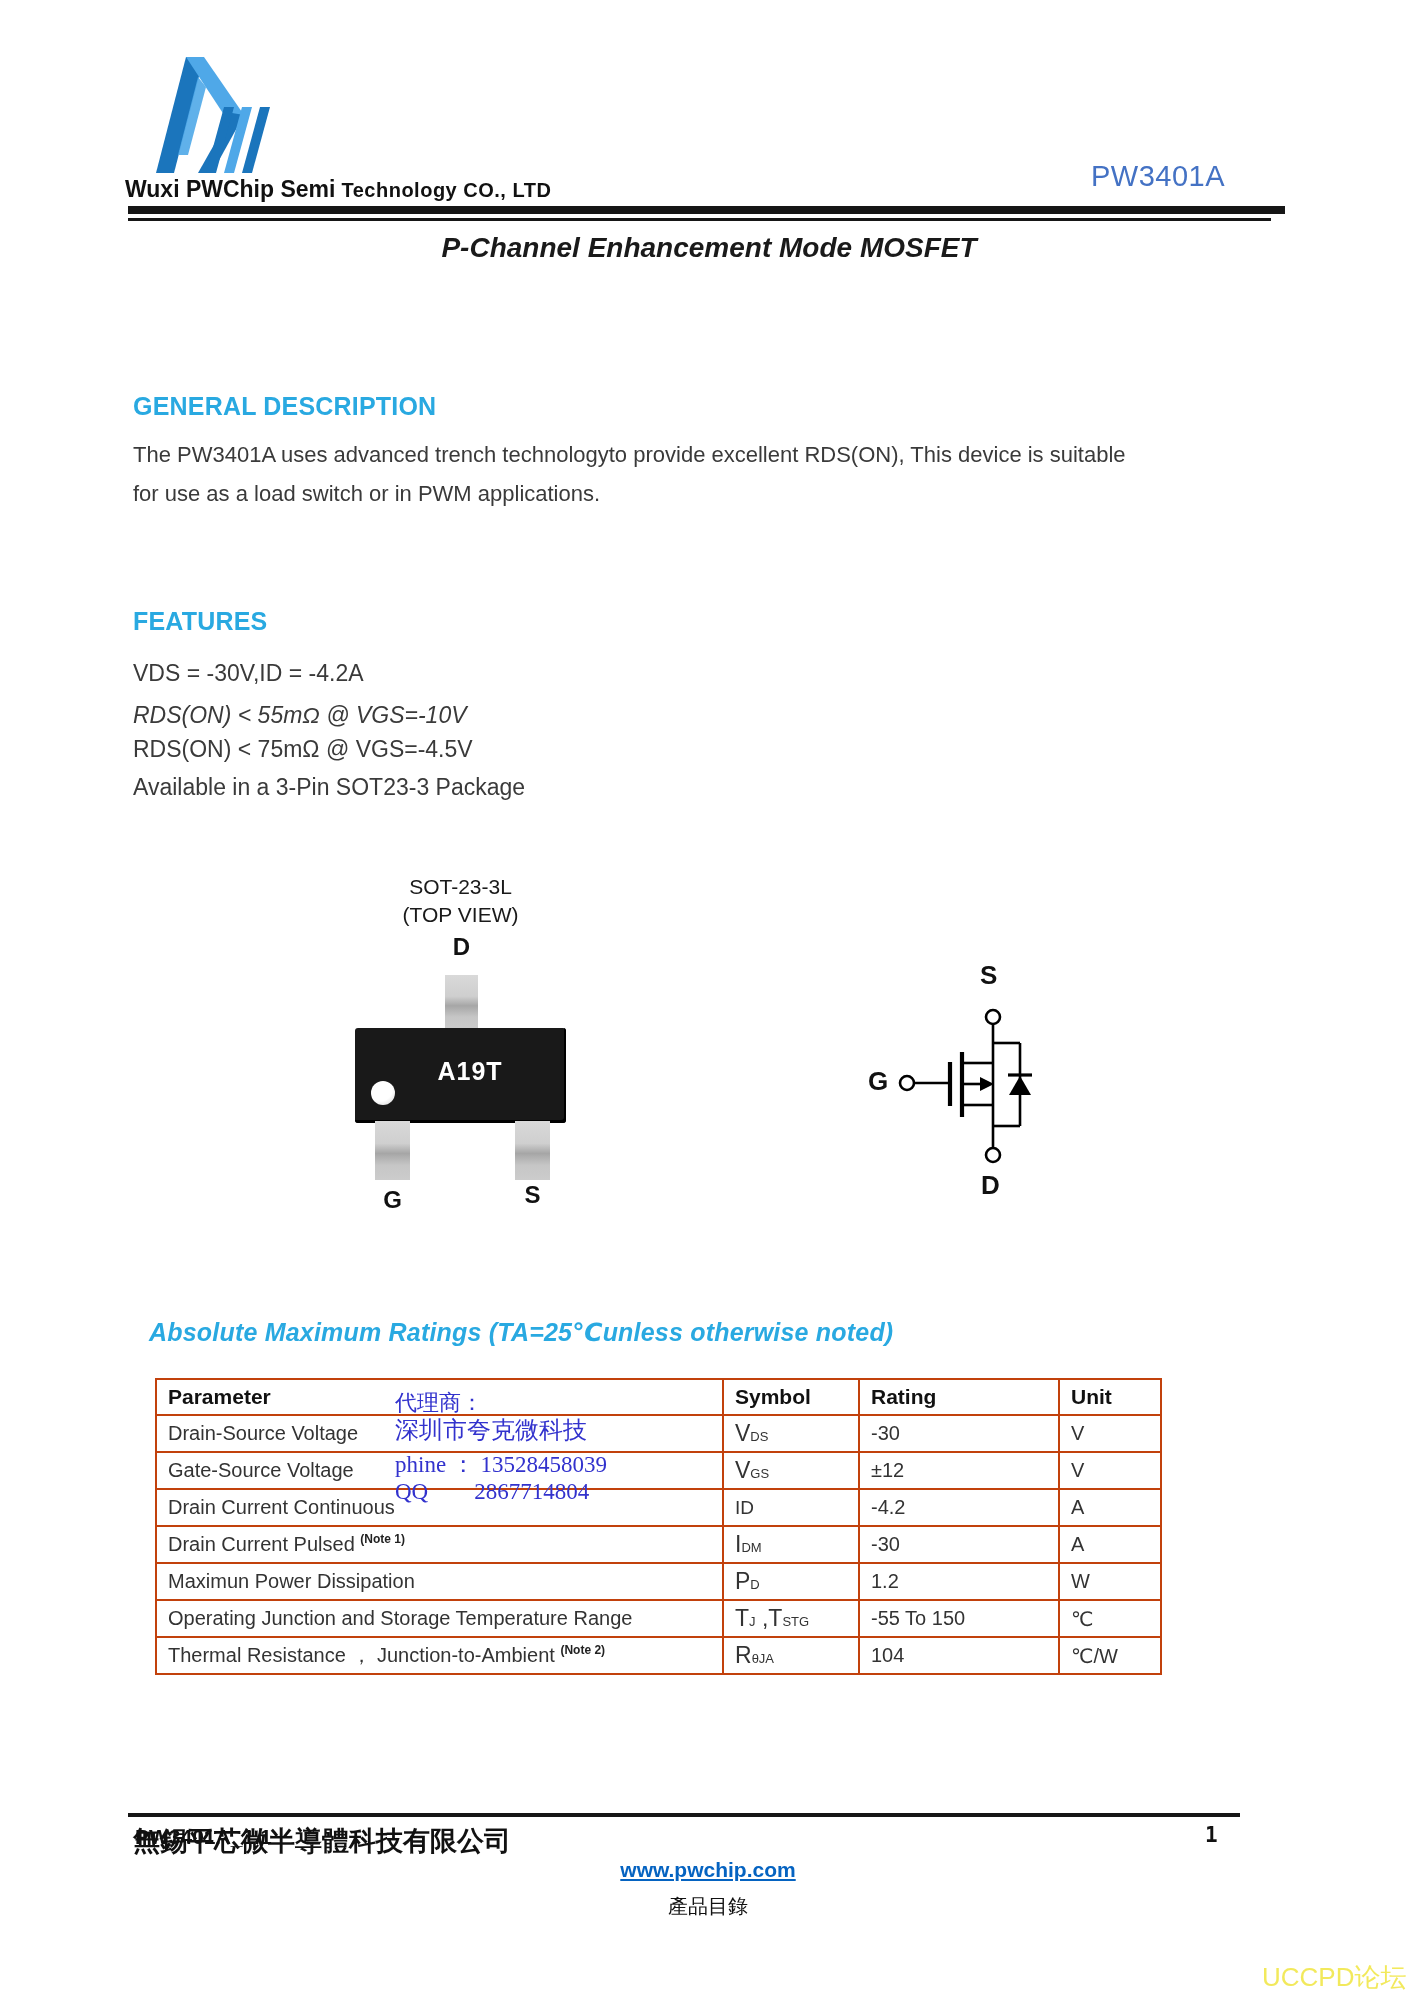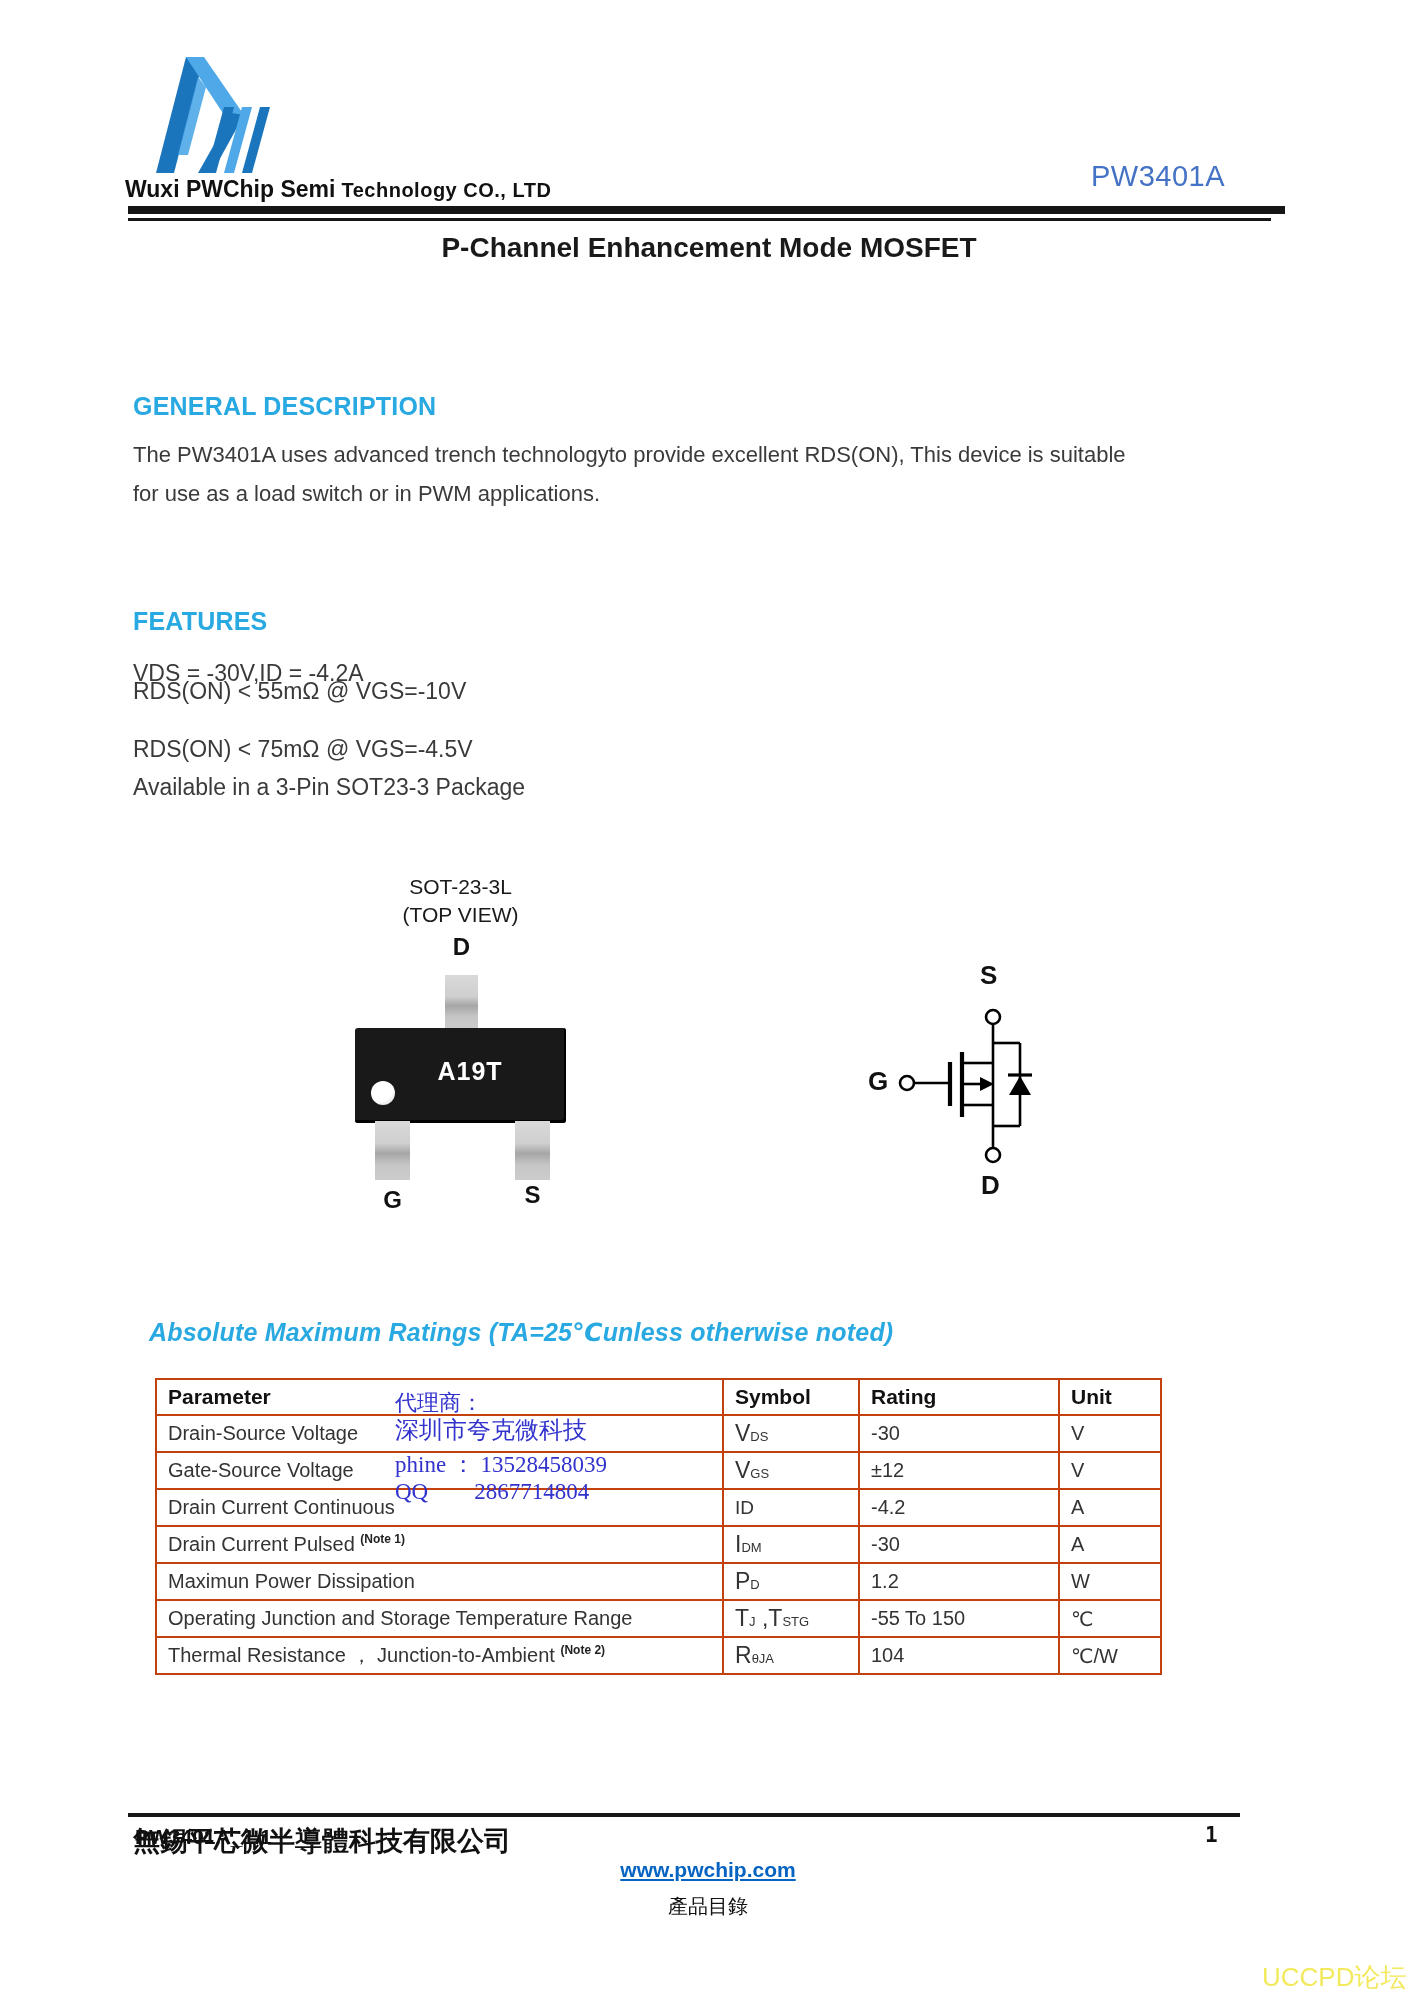"P-Channel Enhancement Mode MOSFET" #doc-title { font-style: none -> italic }
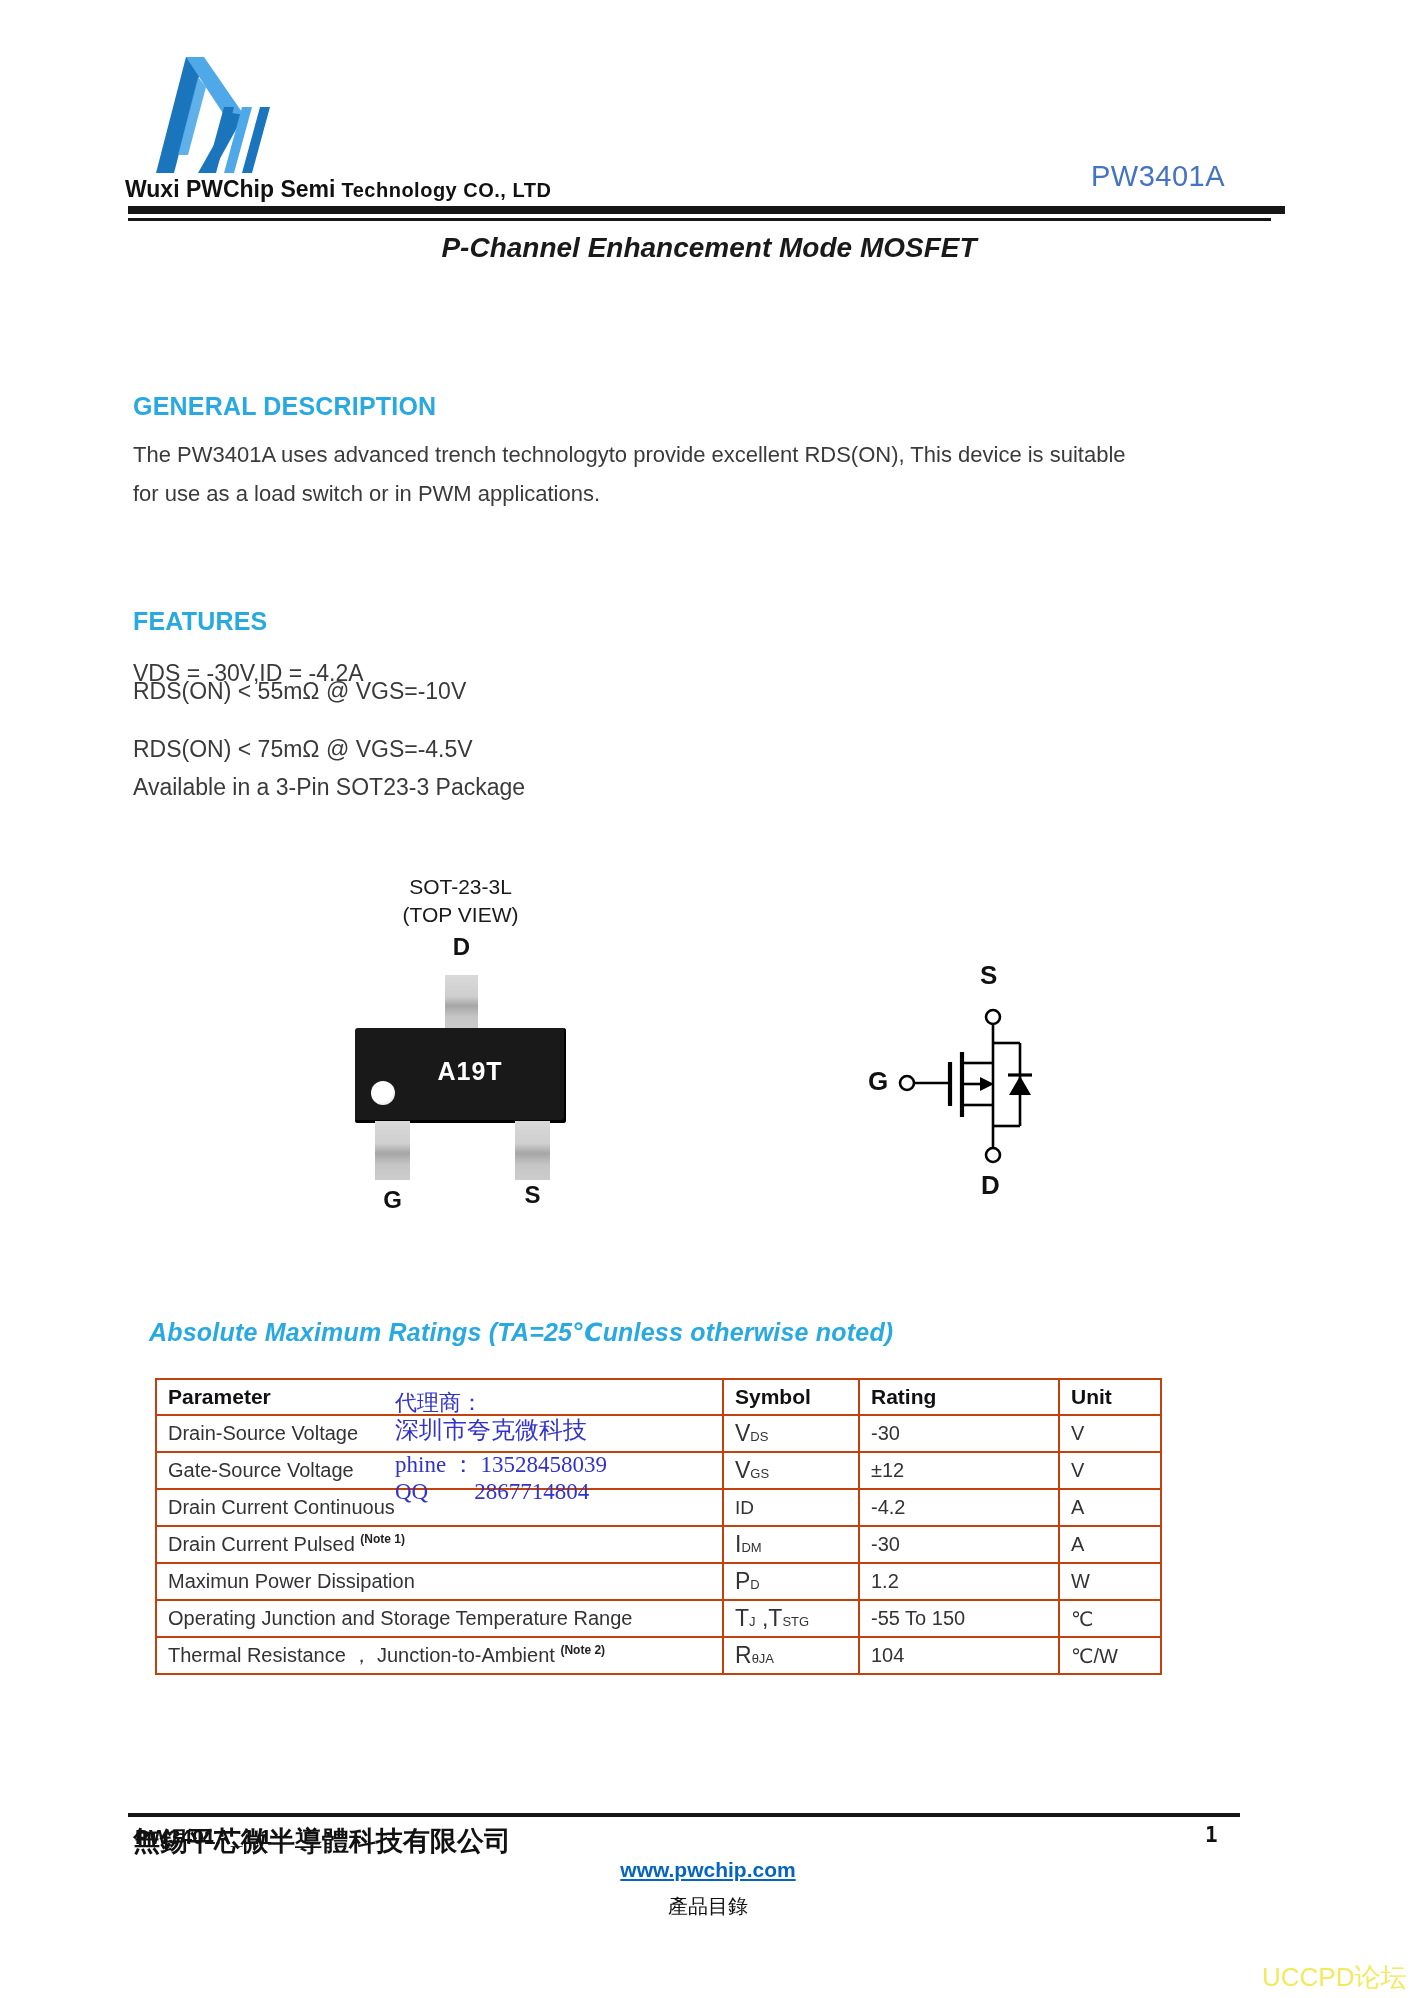"RDS(ON) < 55mΩ @ VGS=-10V" div.abs { font-style: none -> italic; top: 678px -> 702px }
